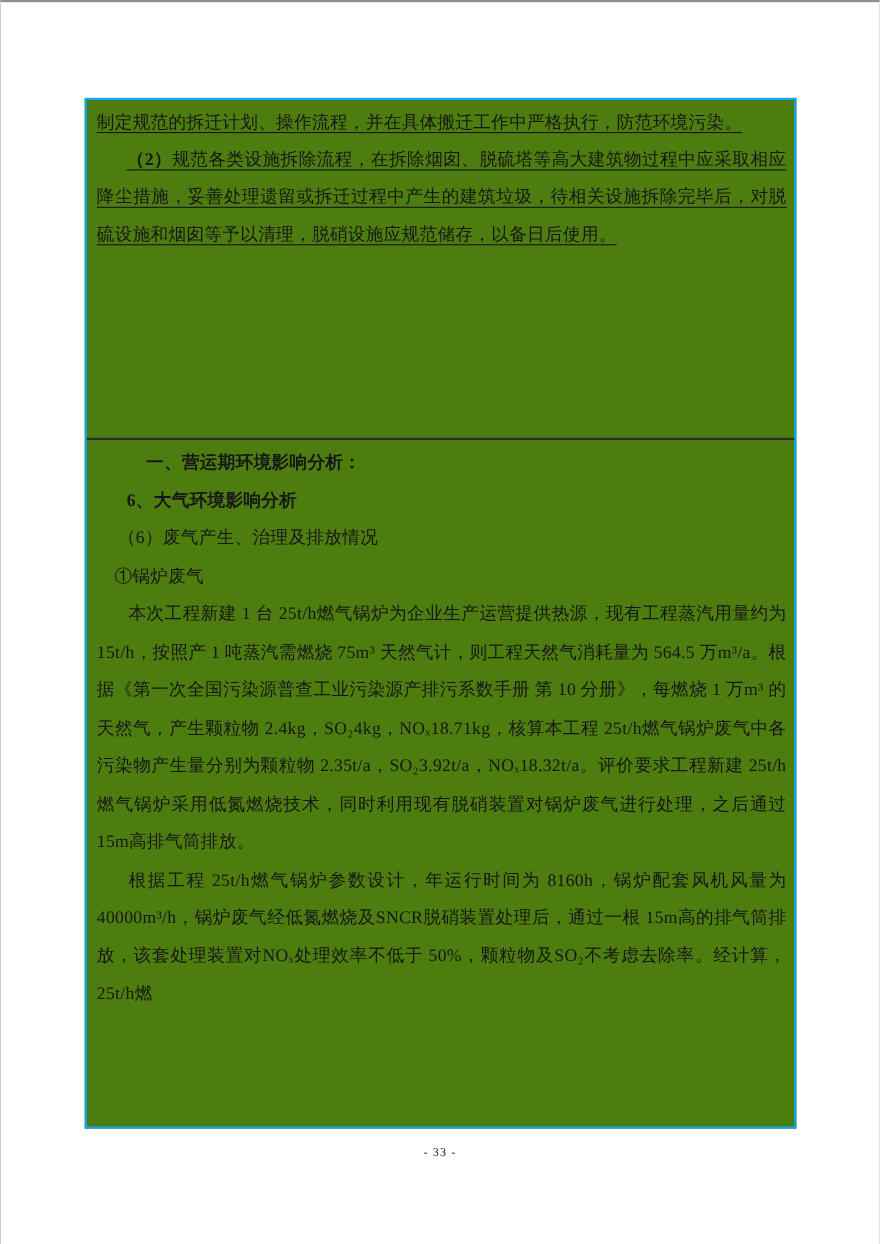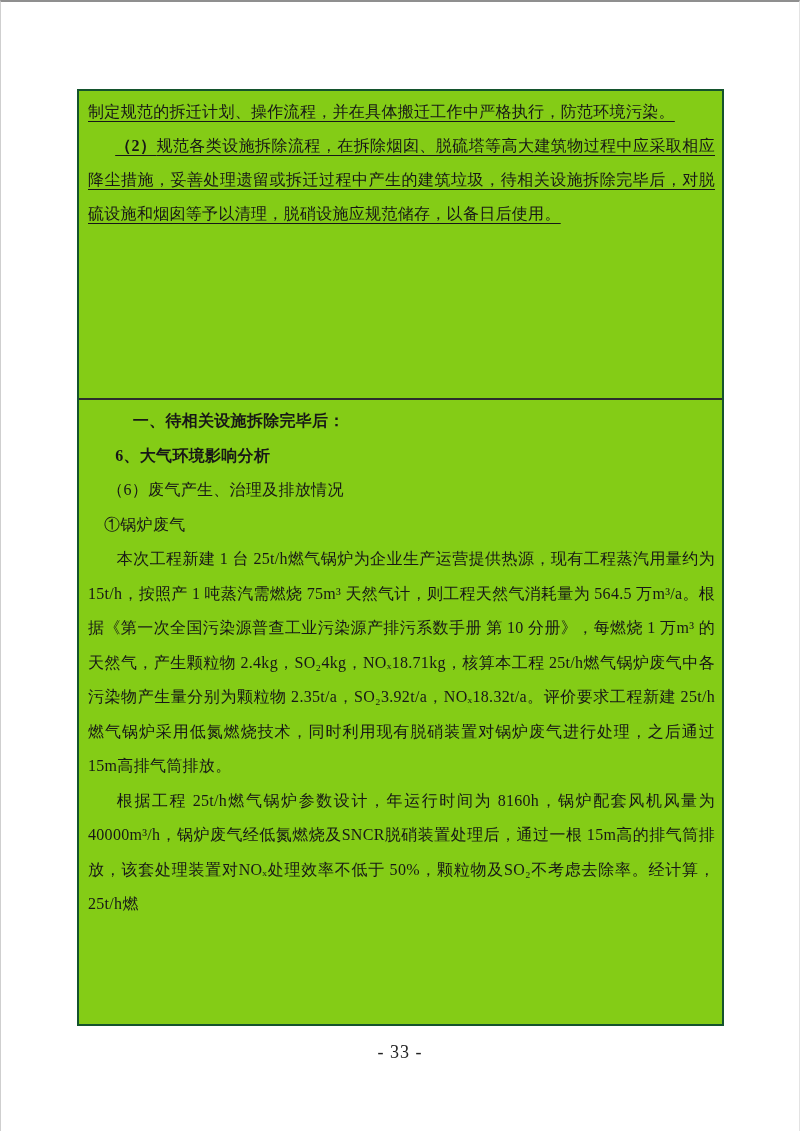"制定规范的拆迁计划、操作流程，并在具体搬迁工作中严格执行，防范环境污染。" .doc-table { background: #84cc16 -> #4d7c0f; border: 2px solid #14532d -> 2px solid #0ea5e9 }
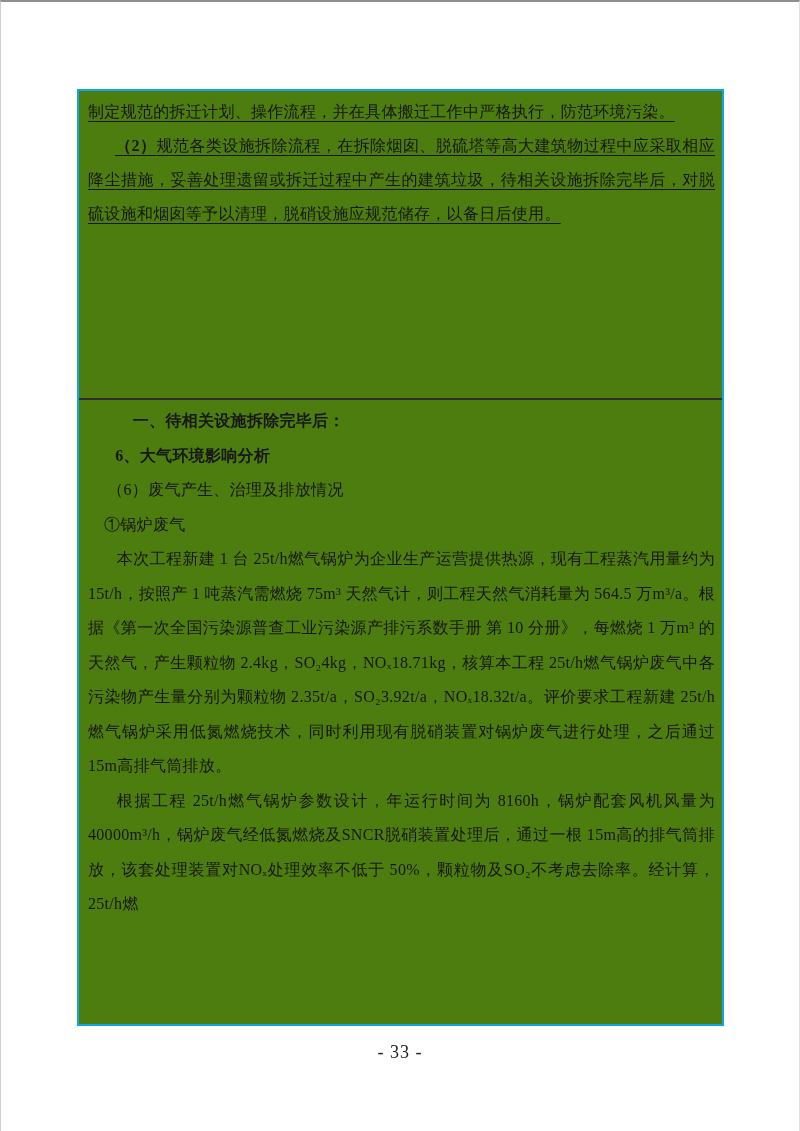"一、待相关设施拆除完毕后：" p.para { text: 待相关设施拆除完毕后 -> 营运期环境影响分析 }
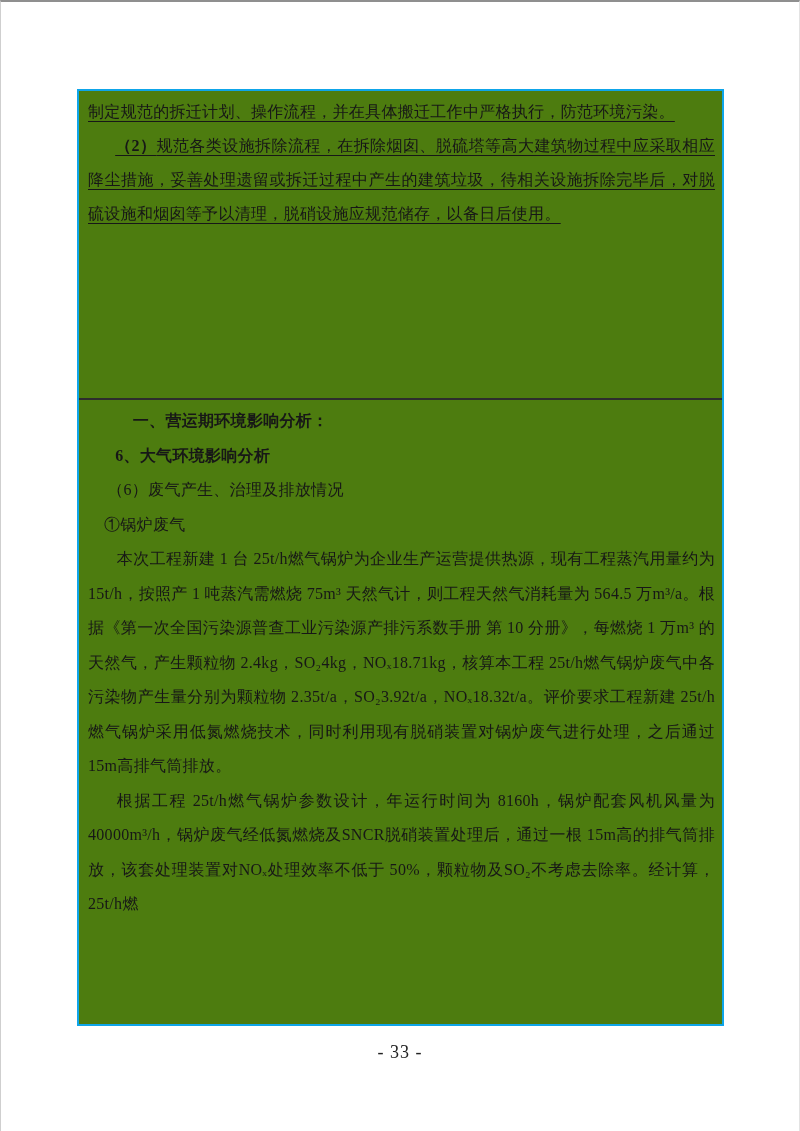"- 33 -" .page-footer { font-size: 18px -> 11px }
